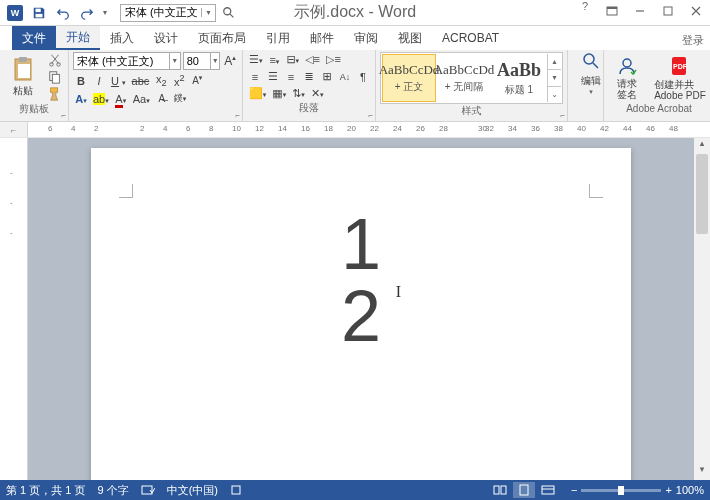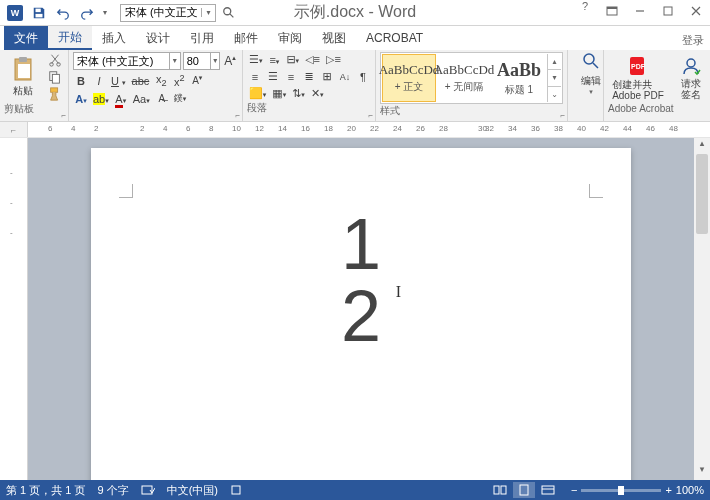"文件" .ribbon-tabs { padding-left: 4px -> 12px }
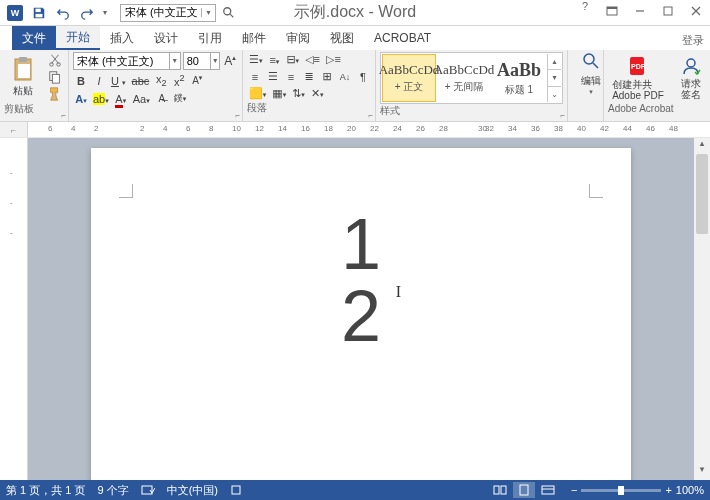"页面布局" div.ribbon-tab { html: none -> <div>页面布局</div> }
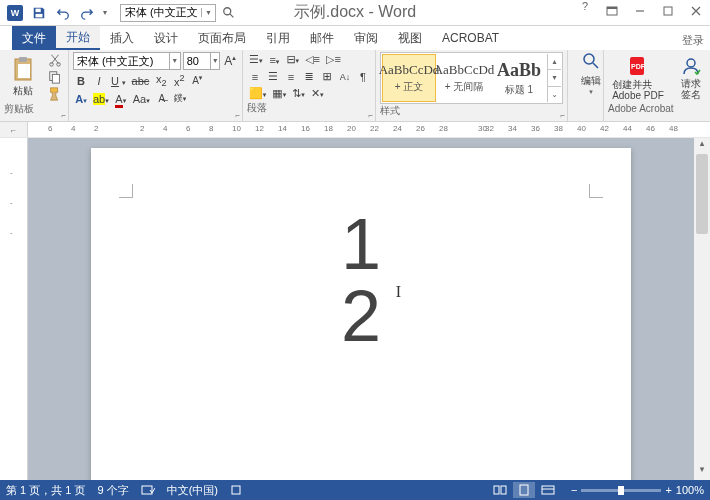"创建并共" div.big-btn { order: before "请求" -> after "请求" }
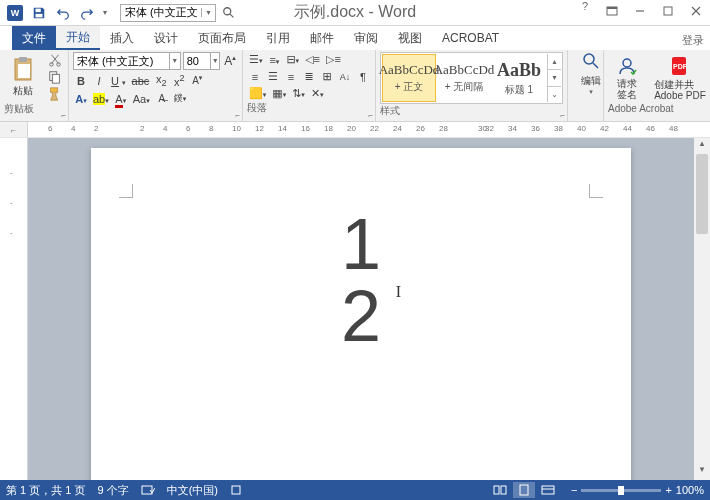"剪贴板" .group-label { text-align: none -> center }
